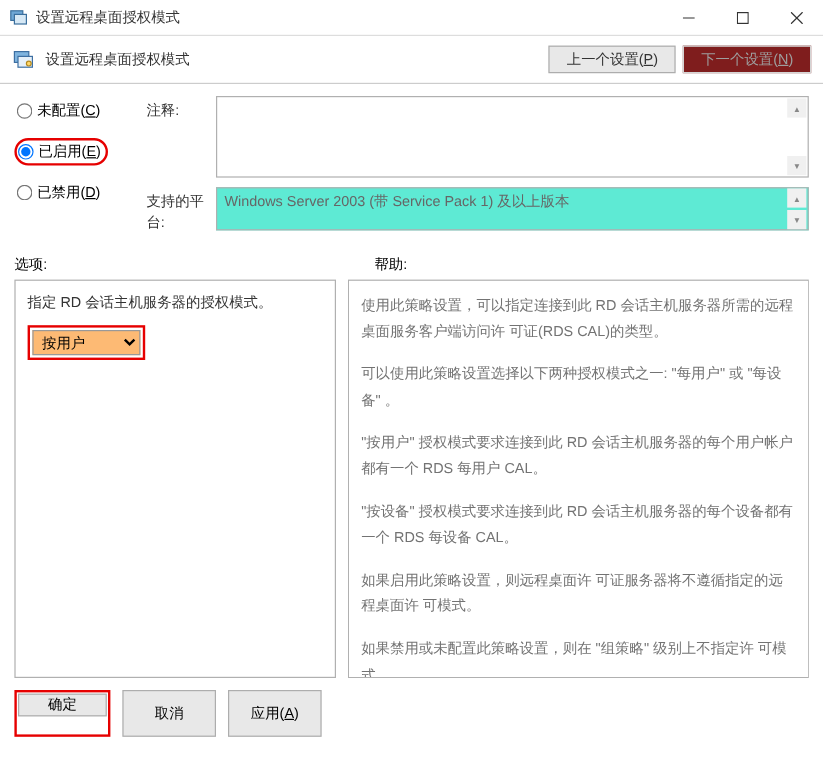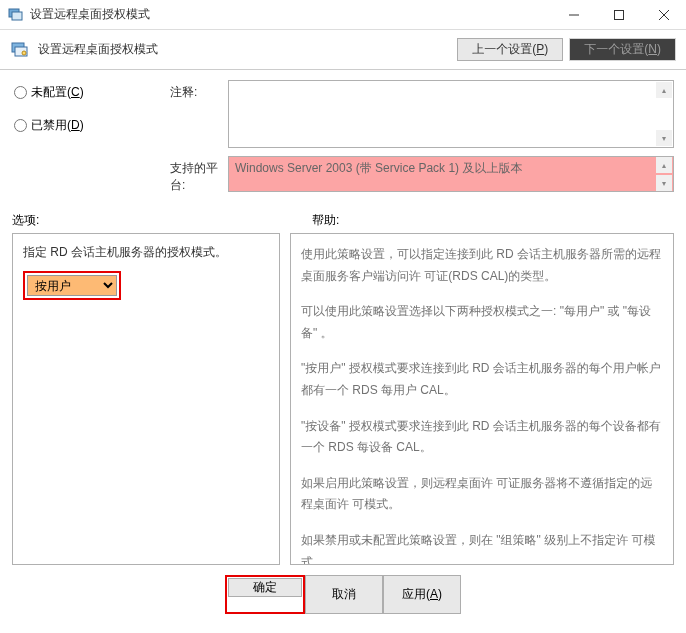"下一个设置(N)" .hdr-btn.disabled { background: #404040 -> #7f1d1d }
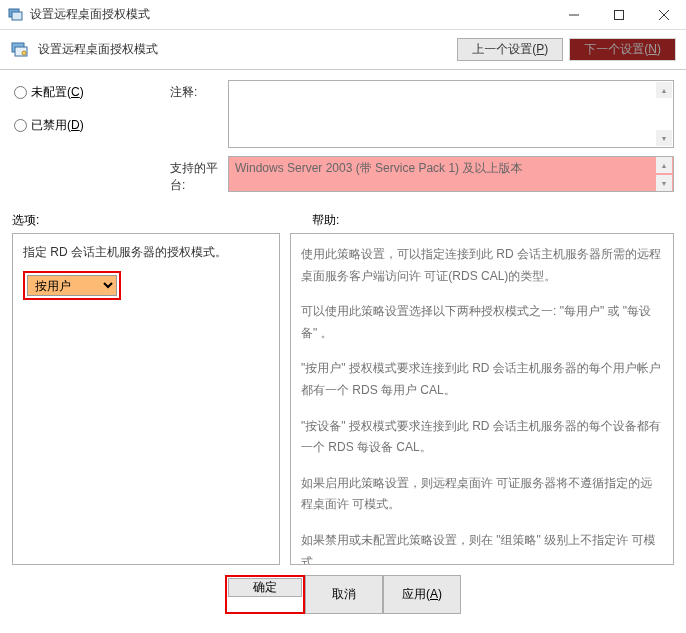"注释:" .field { margin-left: 48px -> none }
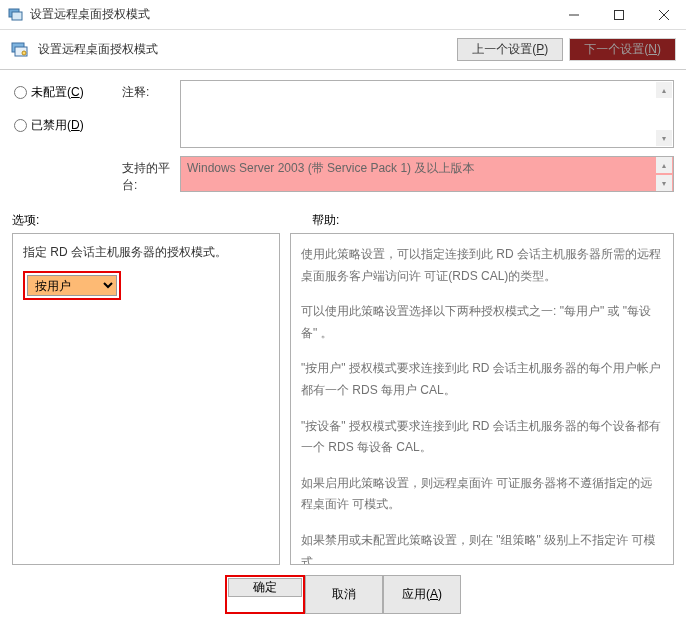"已启用(E)" label.radio-row { html: none -> <label> <input> <span>已启用(<u>E</u>)</span> </label> }
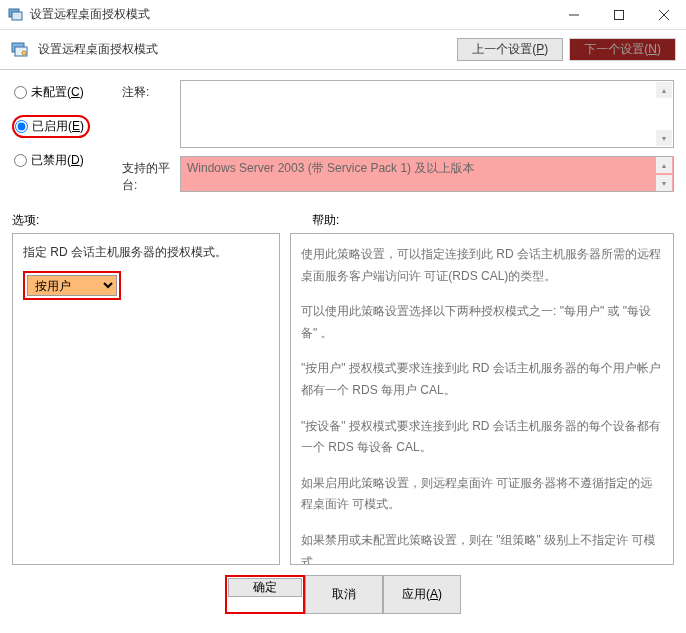"Windows Server 2003 (带 Service" .platform-box { background: #fca5a5 -> #5eead4 }
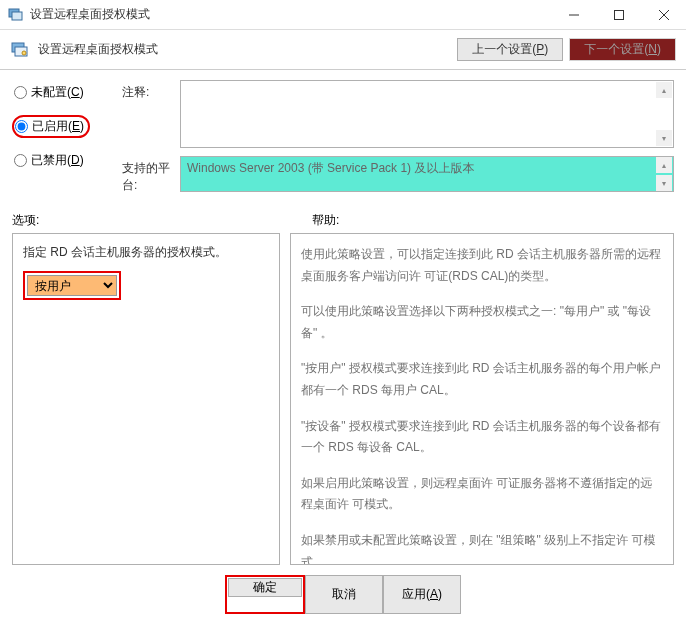"确定" .footer { gap: 0 -> 10px; justify-content: center -> flex-start }
